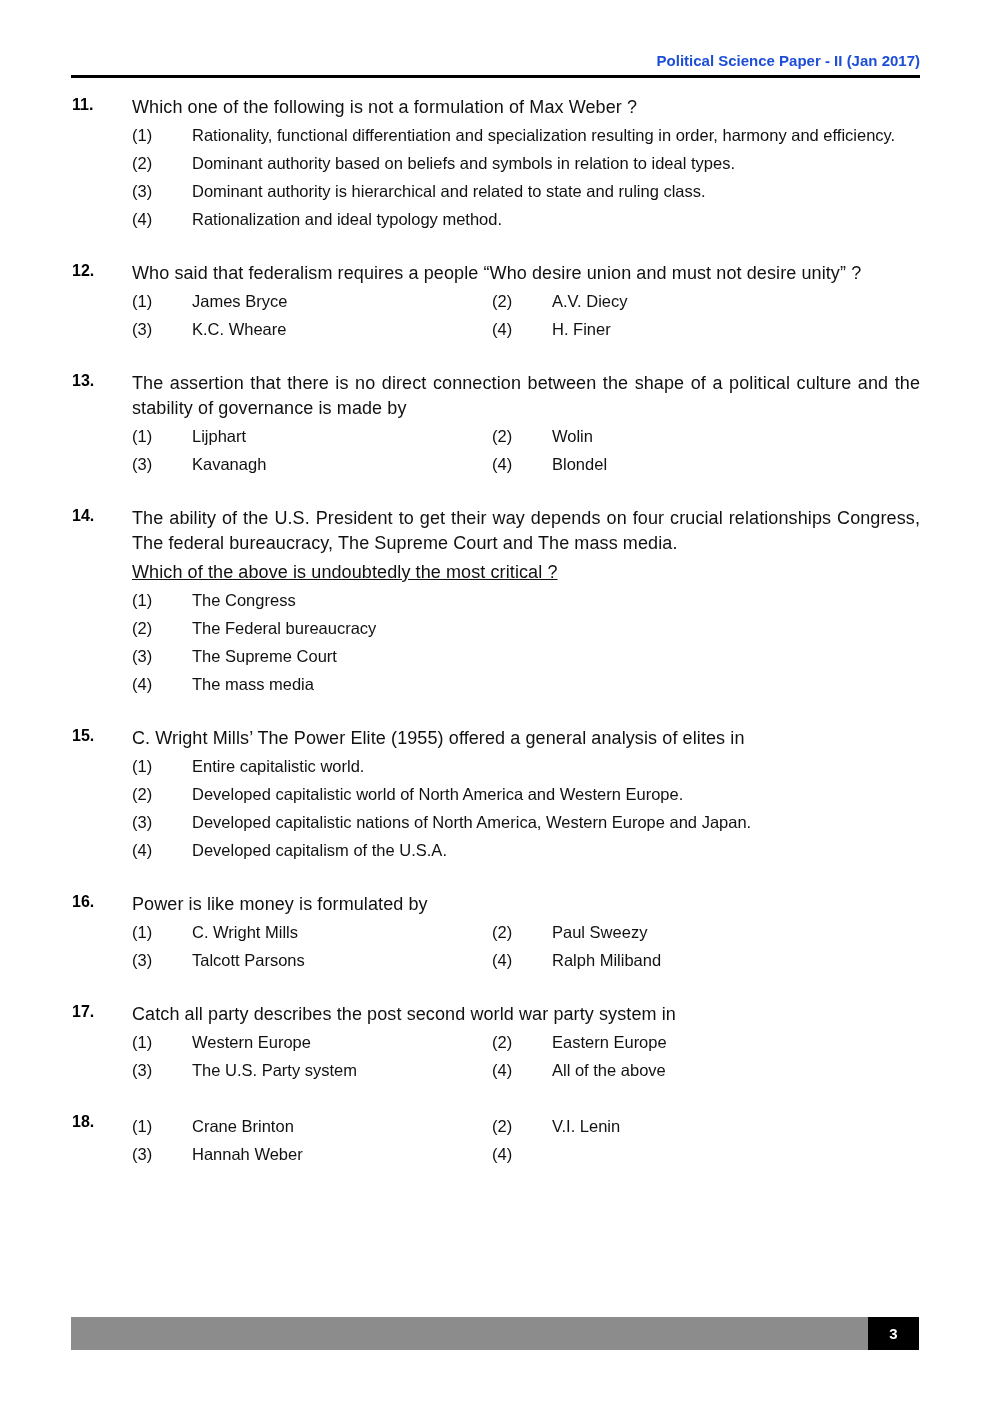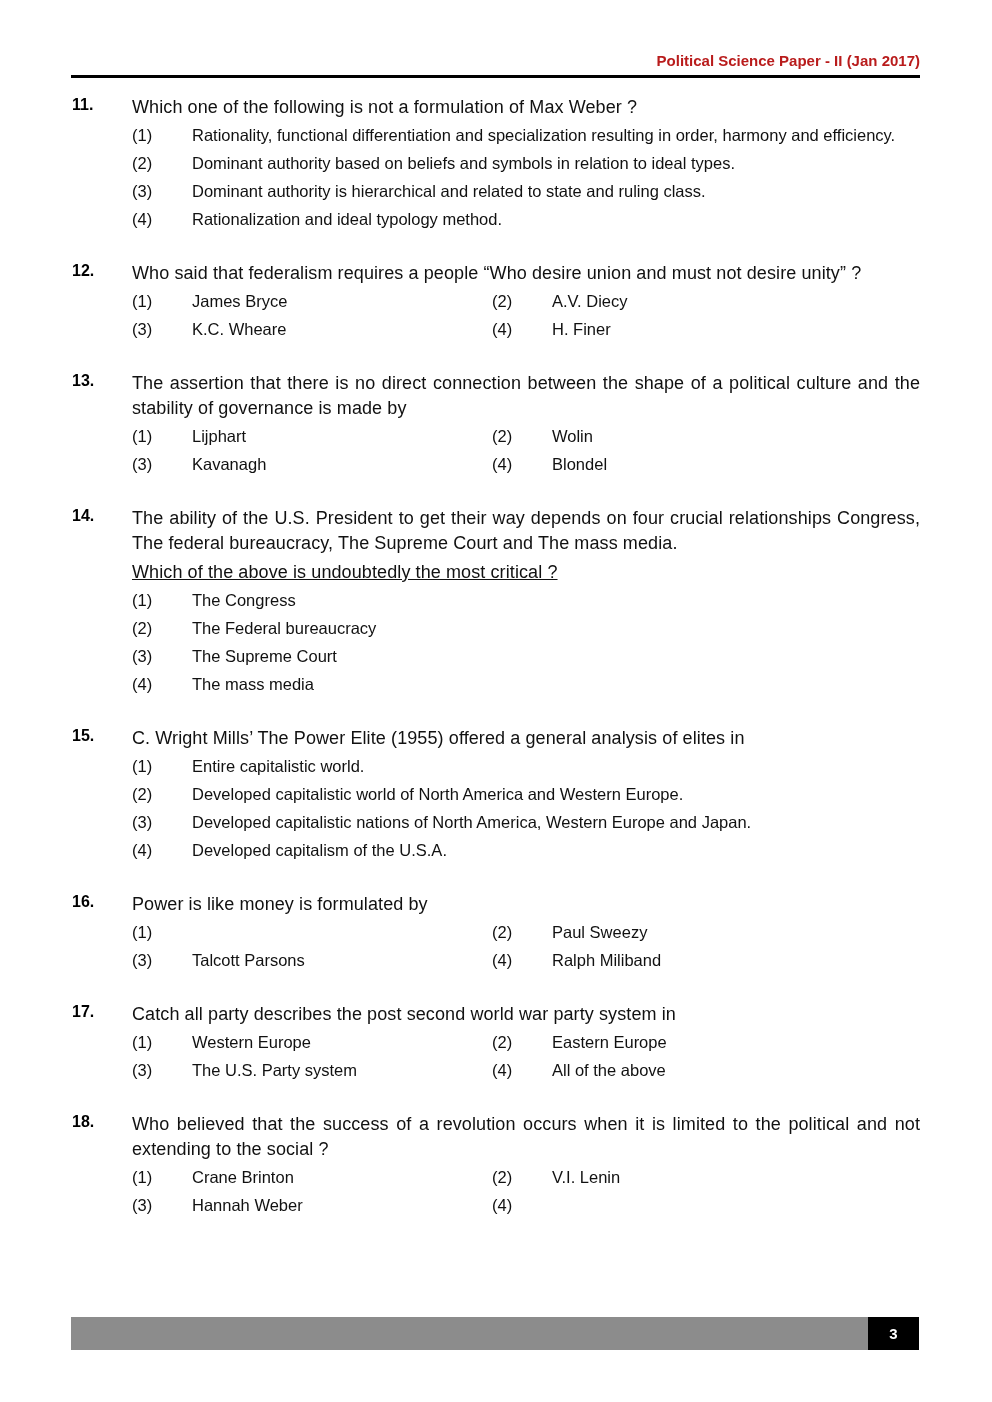"Political Science Paper - II" .header-title { color: #b91c1c -> #1d4ed8 }
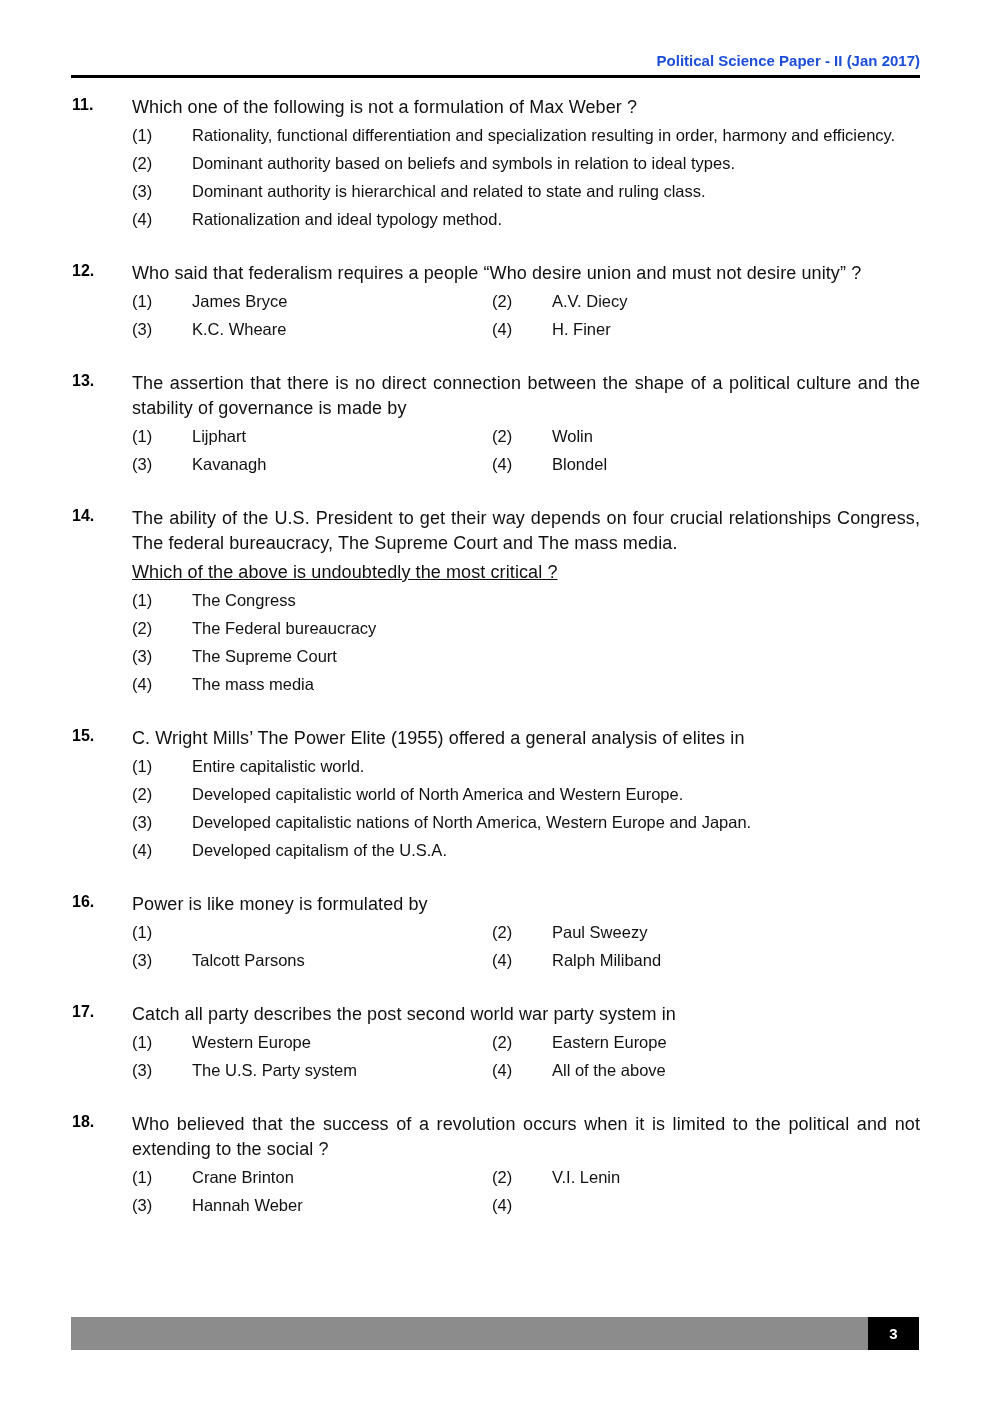"C. Wright Mills" span.opt-text { html: none -> <span>C. Wright Mills</span> }
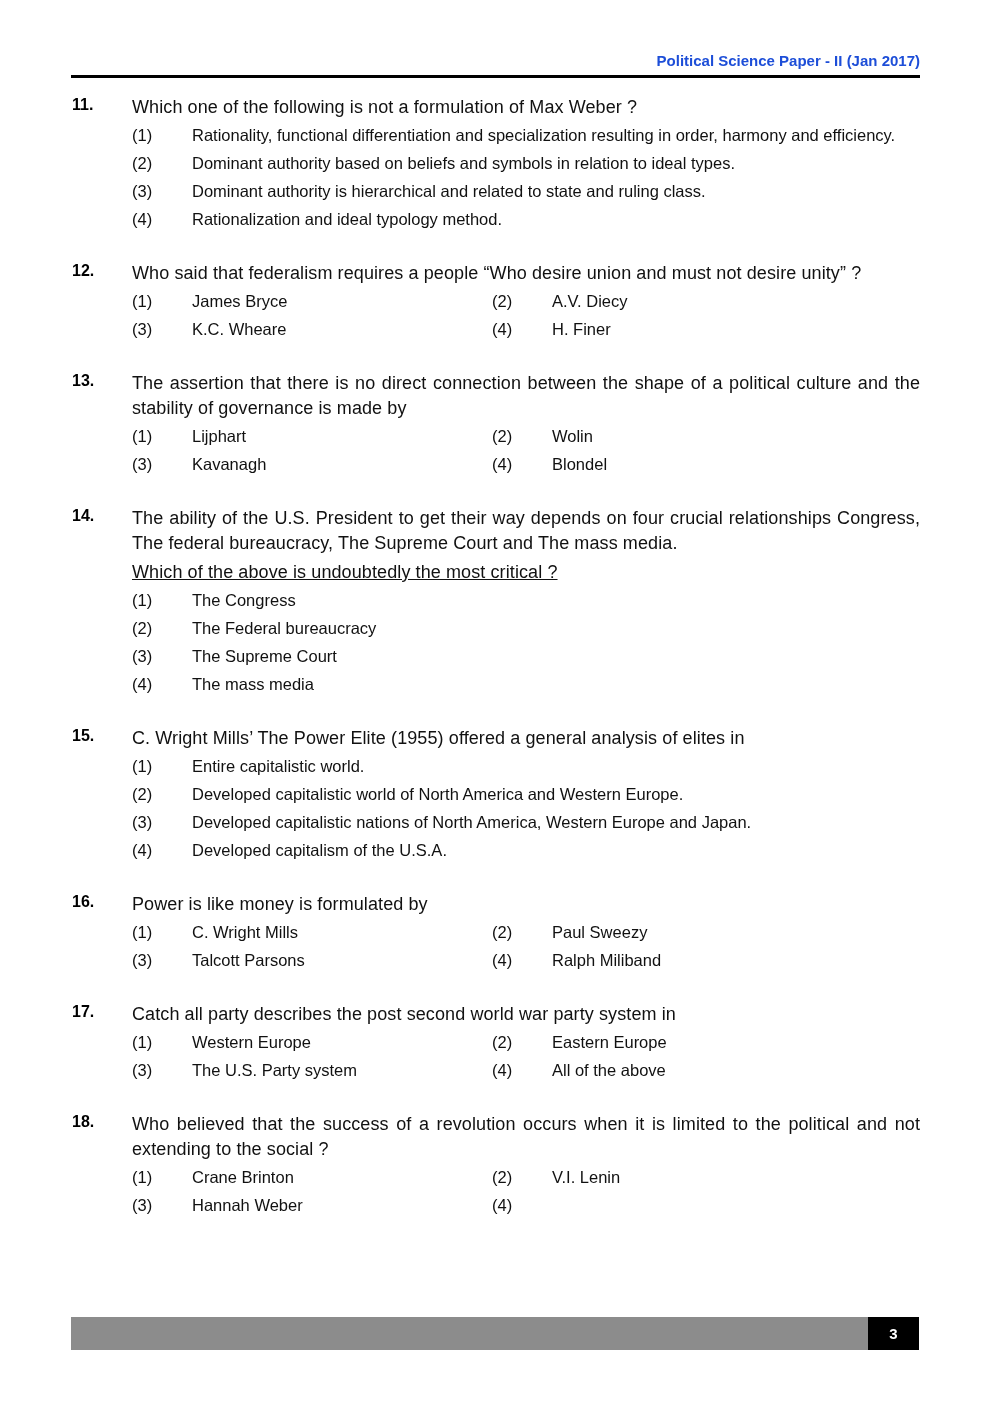"Who believed that the success" div.q-text { html: <div>Who believed that the success of a revolution occurs when it is limited to the political and not extending to the social ?</div> -> none }
